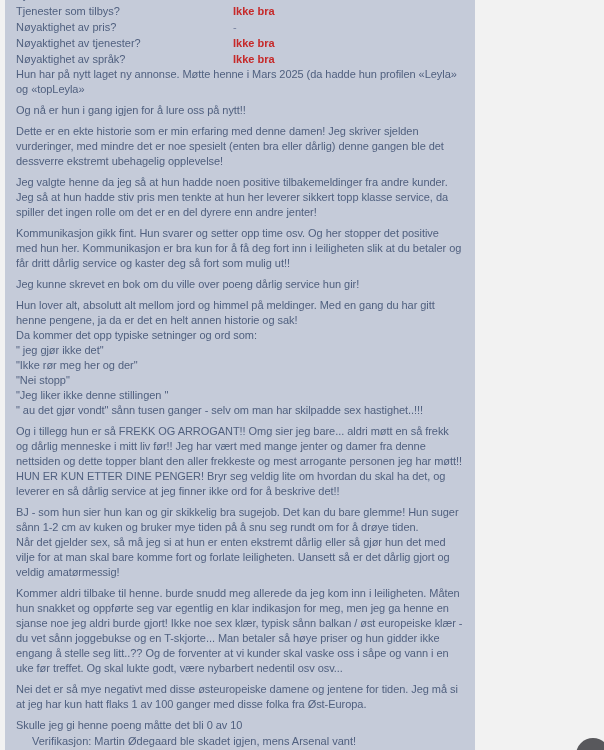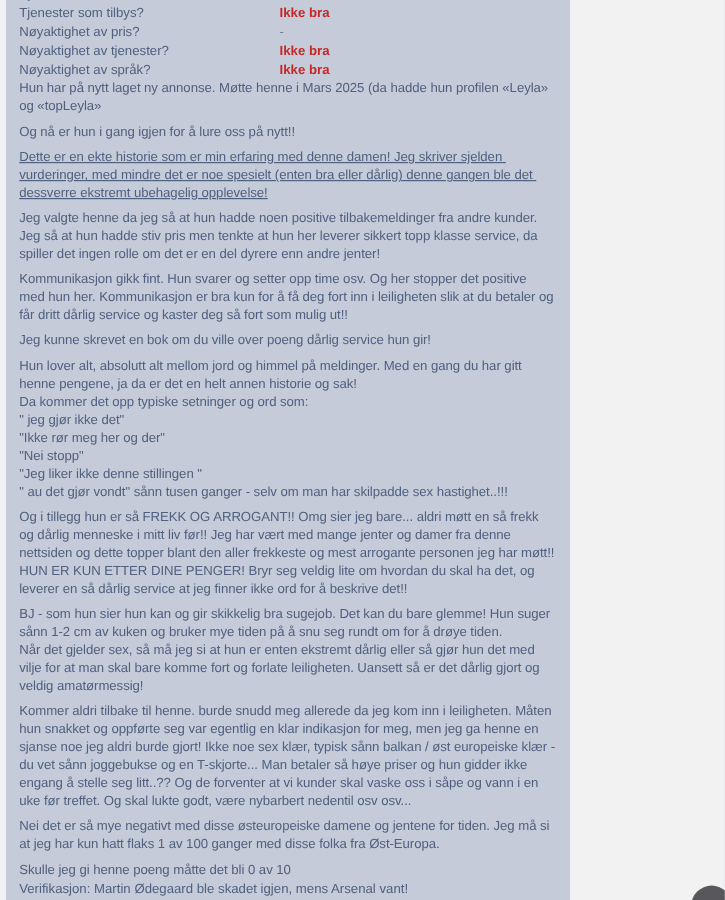"Dette er en ekte historie" .review p.gap-lg { text-decoration: underline -> none }
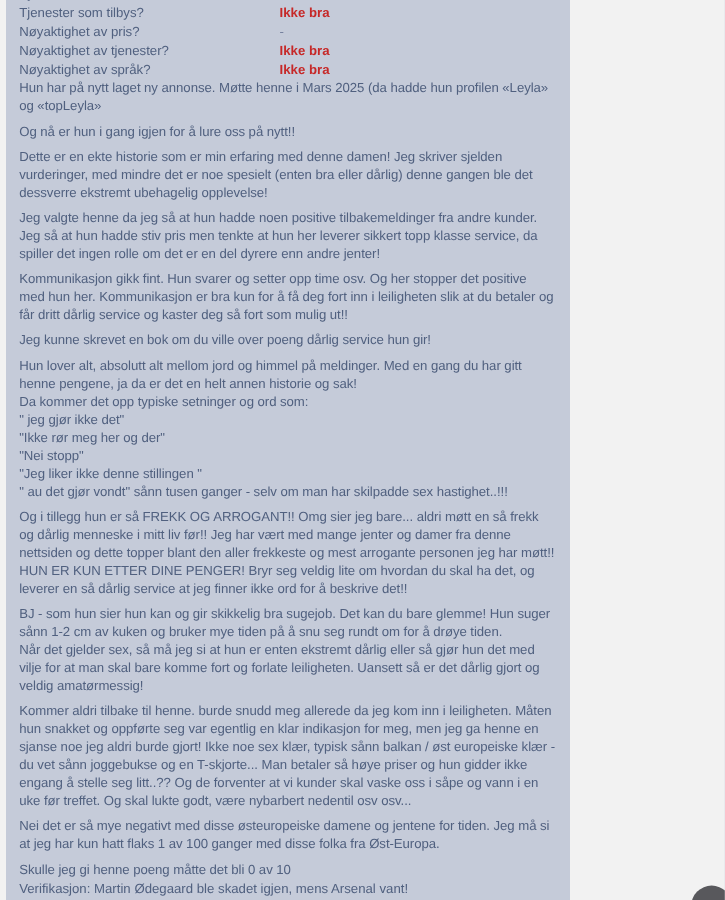"Verifikasjon: Martin Ødegaard ble skadet" .footer { left: 0 -> 16px }
